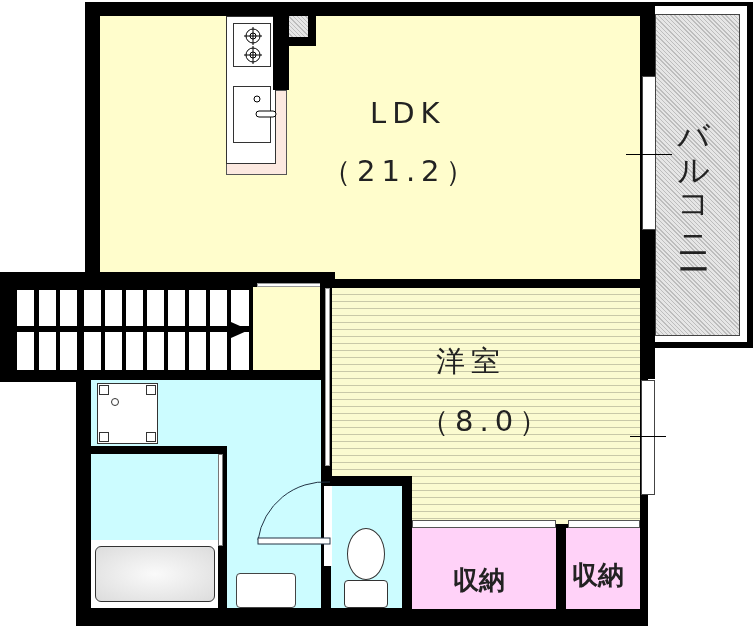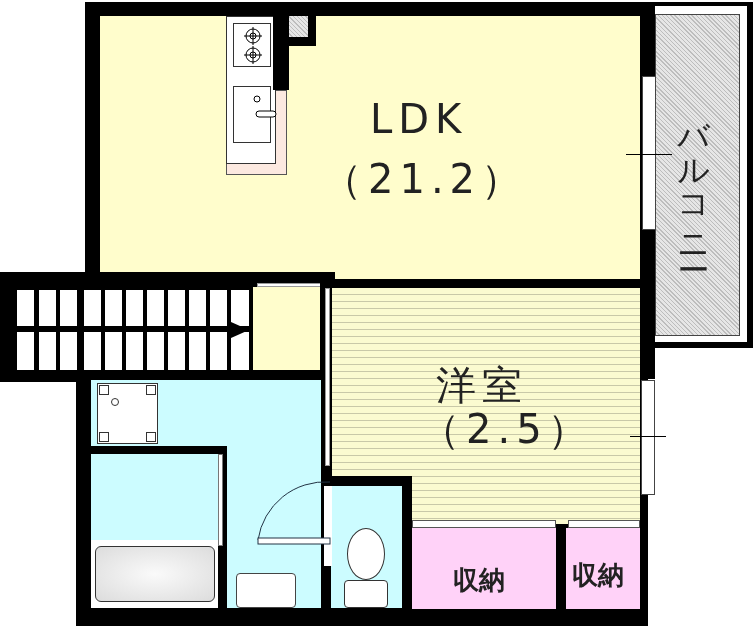"LDK" .big { font-size: 40px -> 29px }
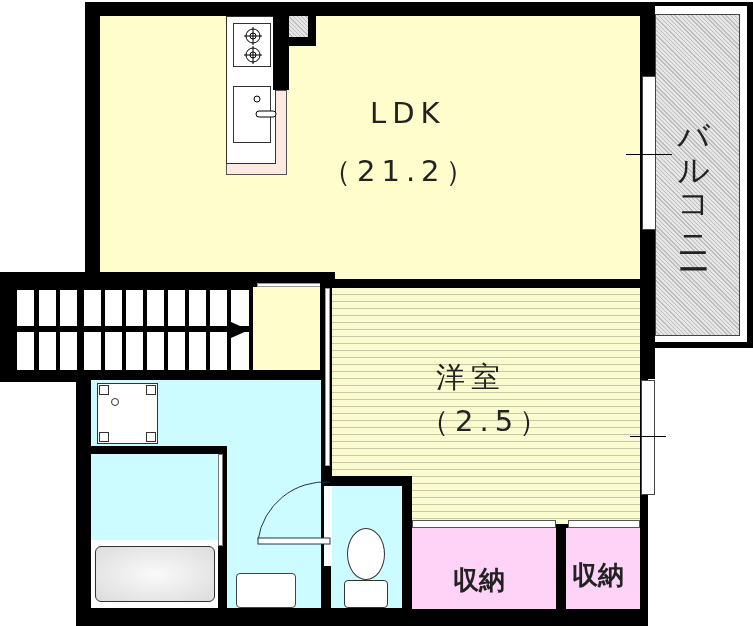"洋室" div.label { margin-top: 16px -> none }
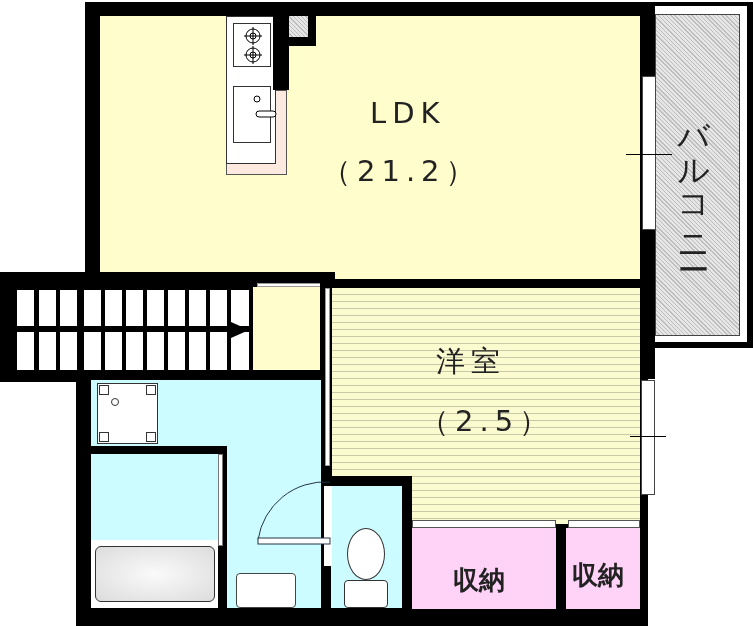"（2.5）" div.label { text: 2.5 -> 8.0 }
